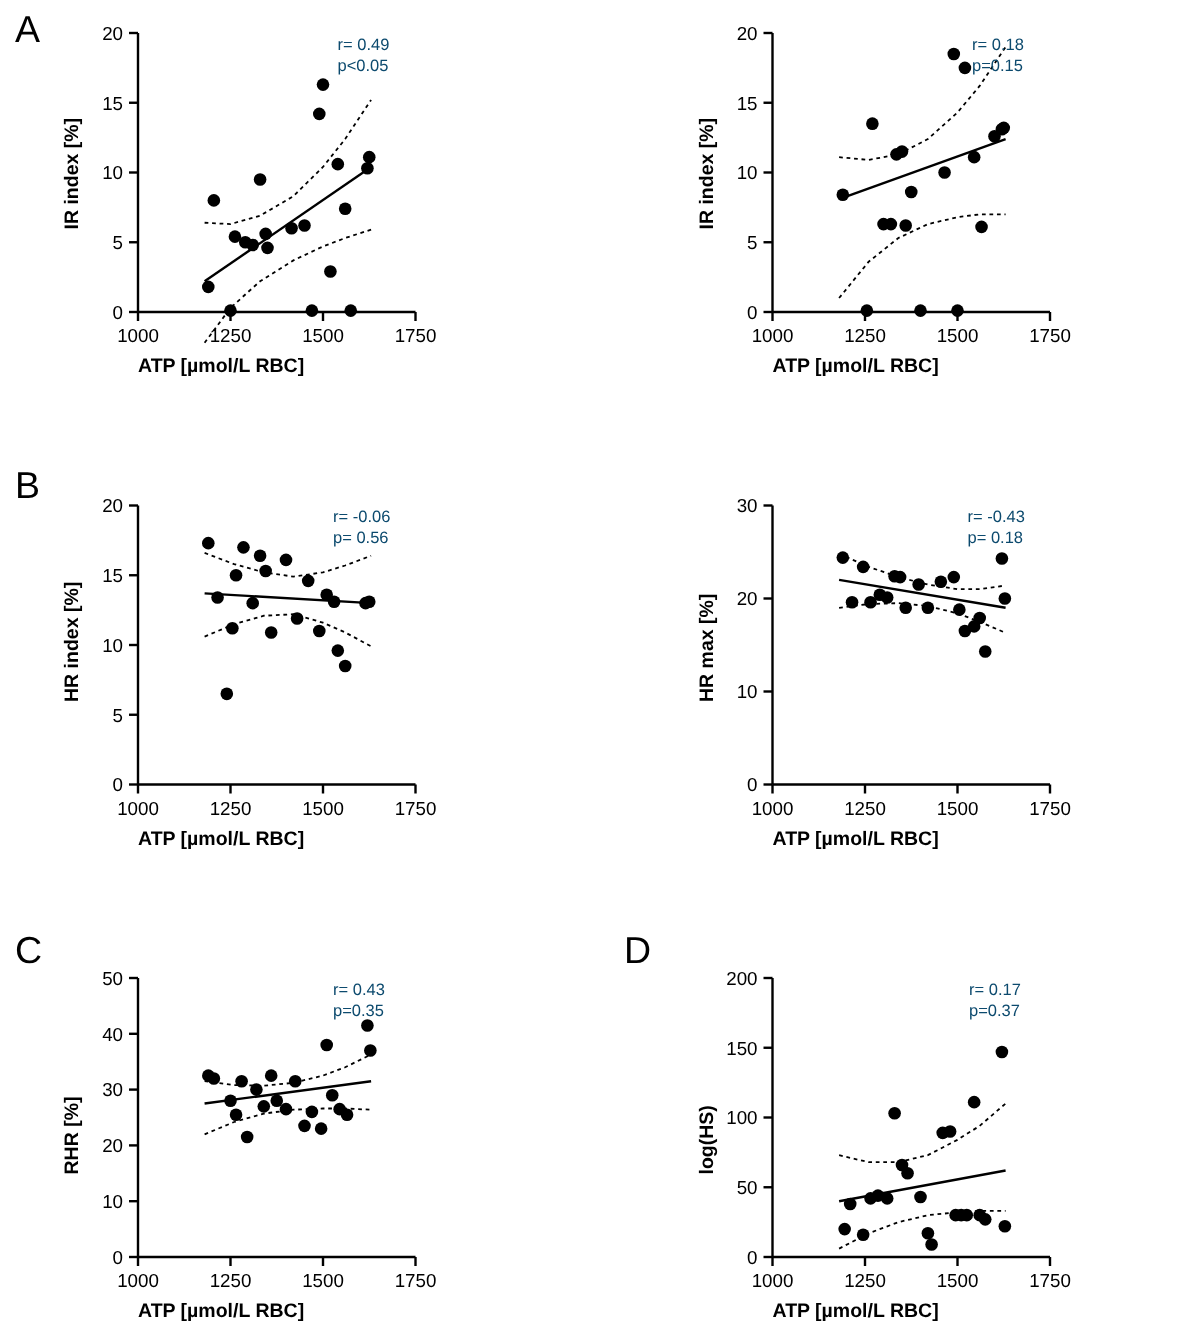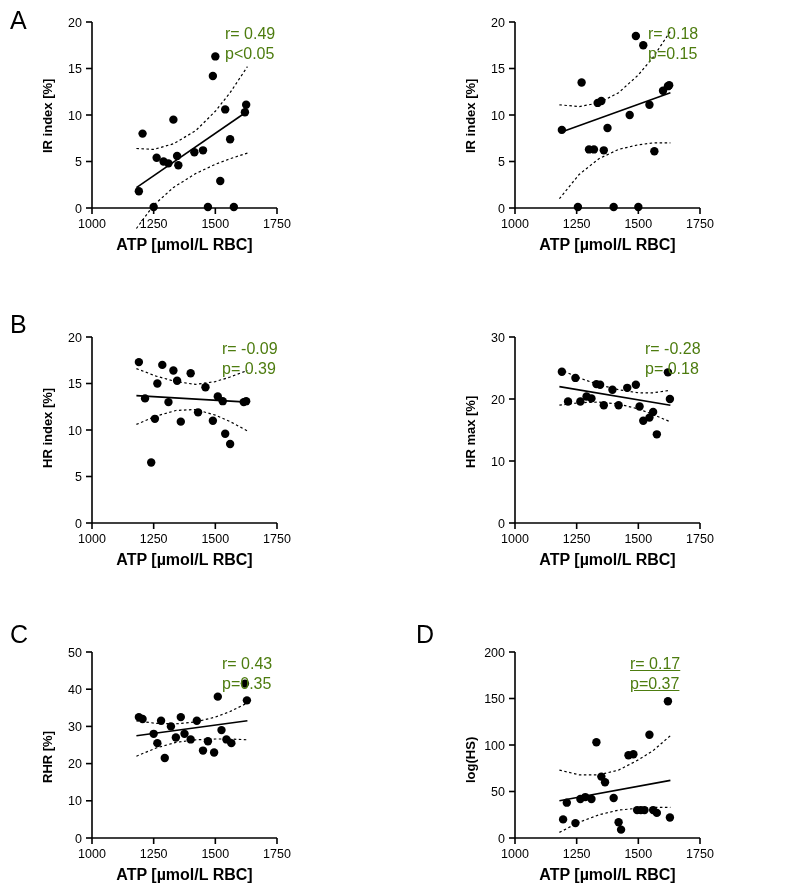"r= 0.49" .stats { color: #4d7c0f -> #0c4a6e; font-size: 16px -> 11px }
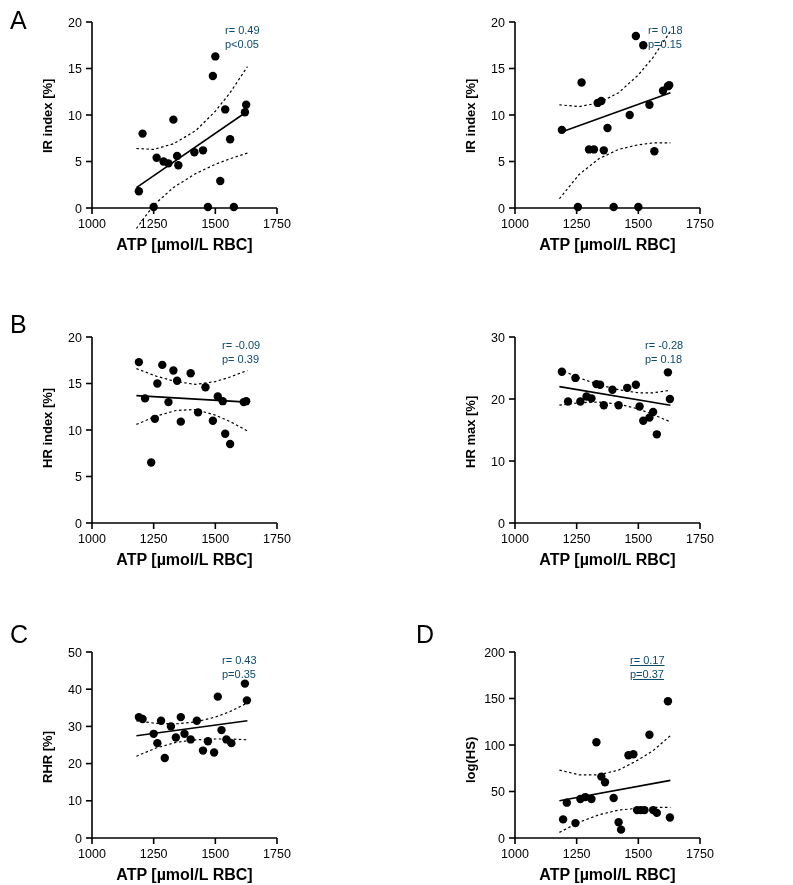"ATP [µmol/L RBC]" .xlabel { font-size: 16px -> 13px; text-align: center -> none }
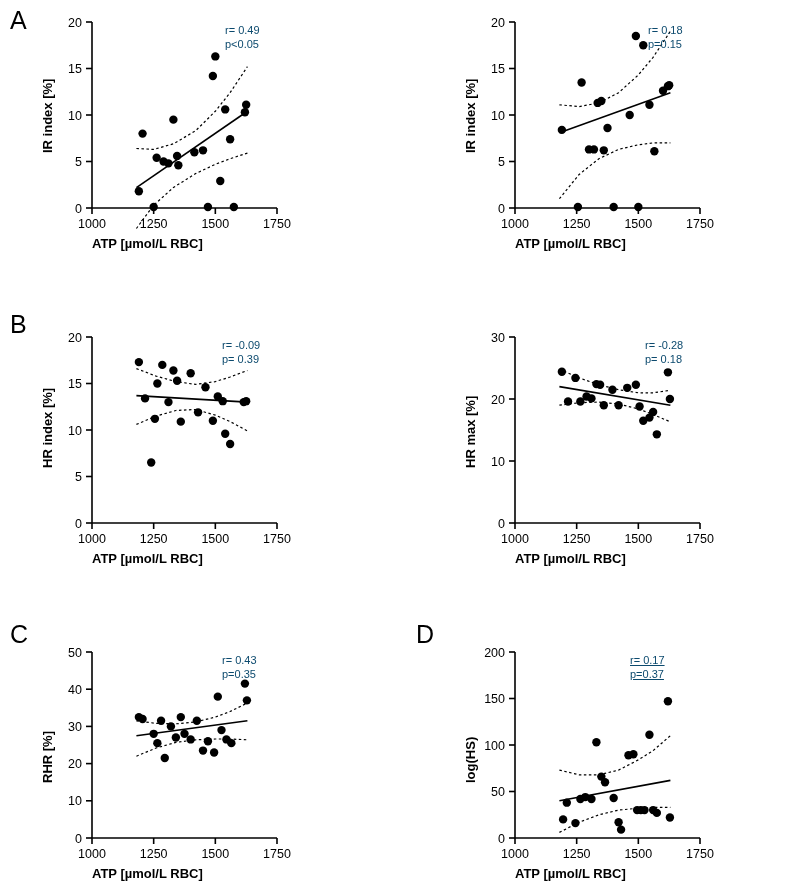"r= -0.09" div { text: -0.09 -> -0.06 }
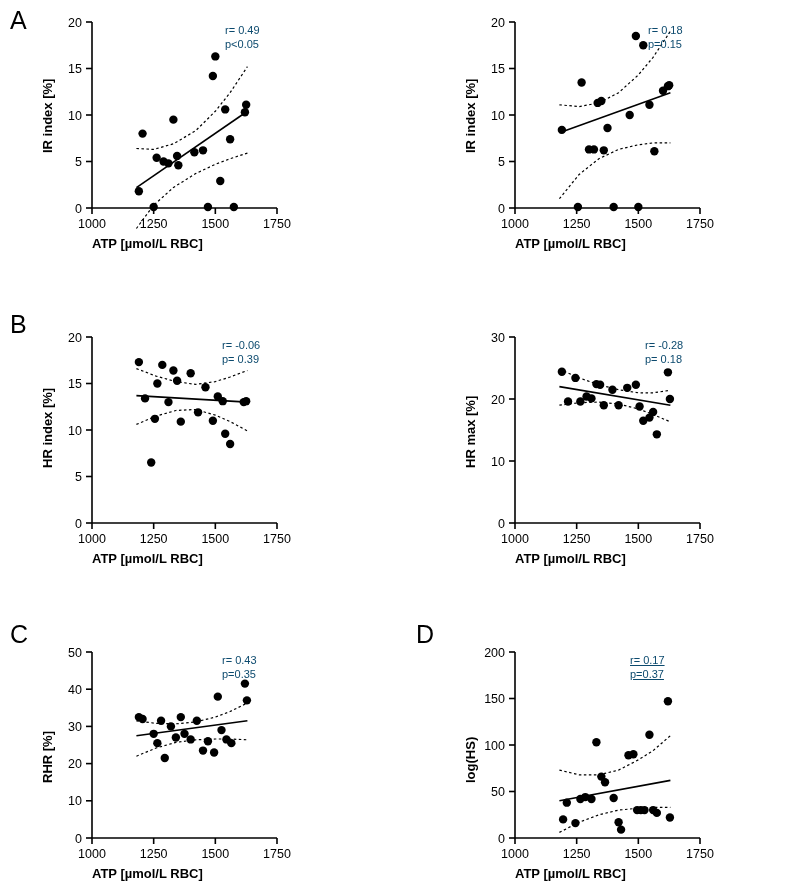"r= -0.28" div { text: -0.28 -> -0.43 }
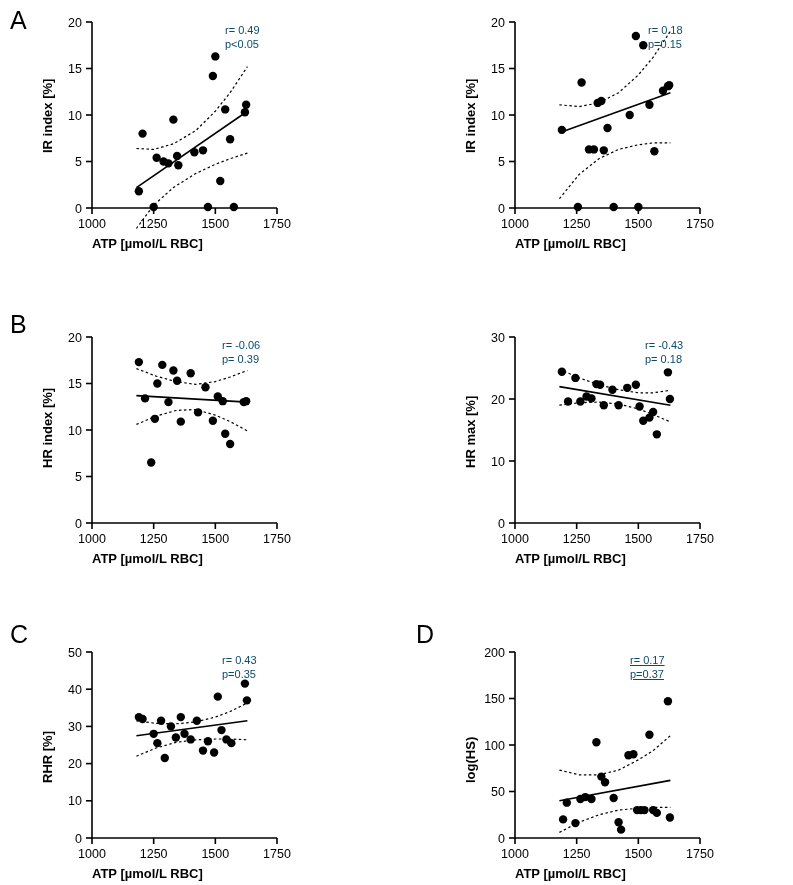"p= 0.39" div { text: 0.39 -> 0.56 }
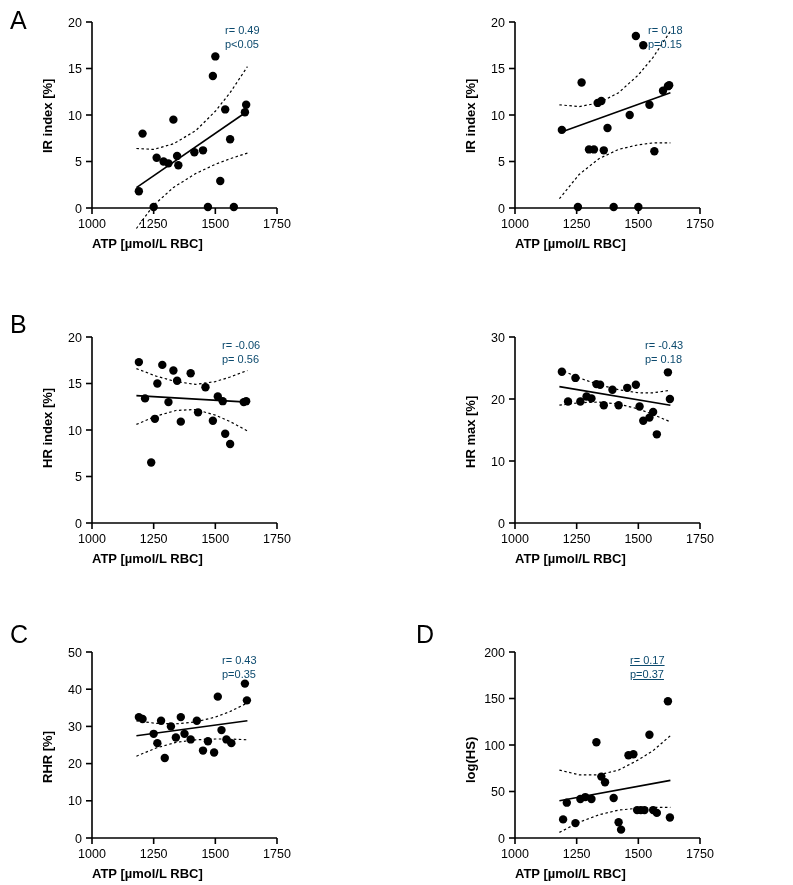"r= 0.17" div.stats { left: 630px -> 646px; text-decoration: underline -> none }
